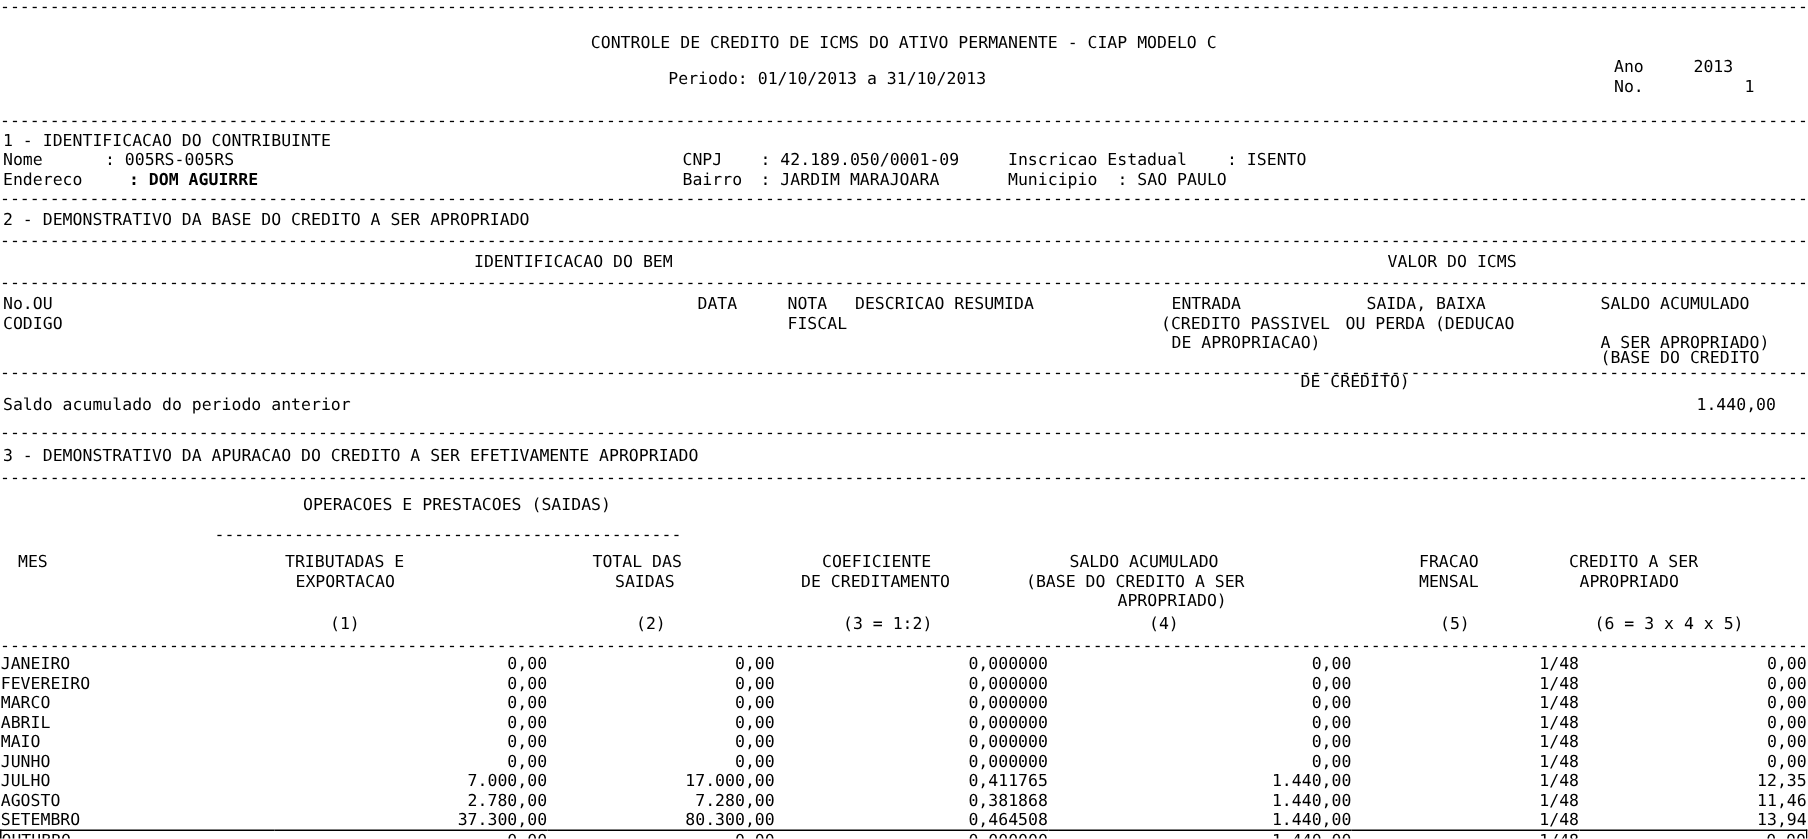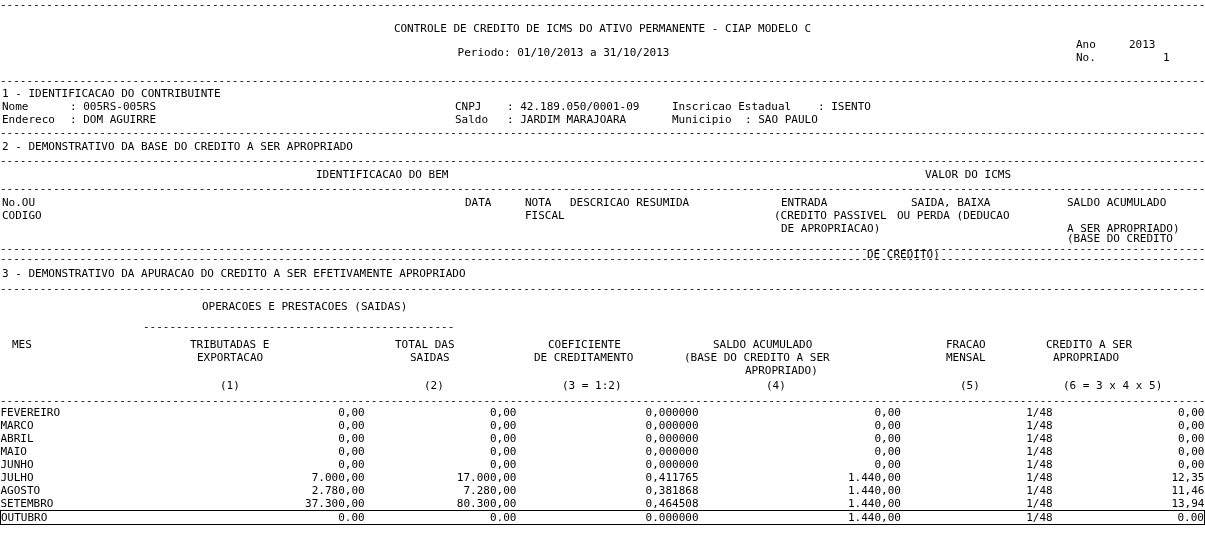"Periodo: 01/10/2013 a 31/10/2013" div.abs { left: 16px -> 4px }
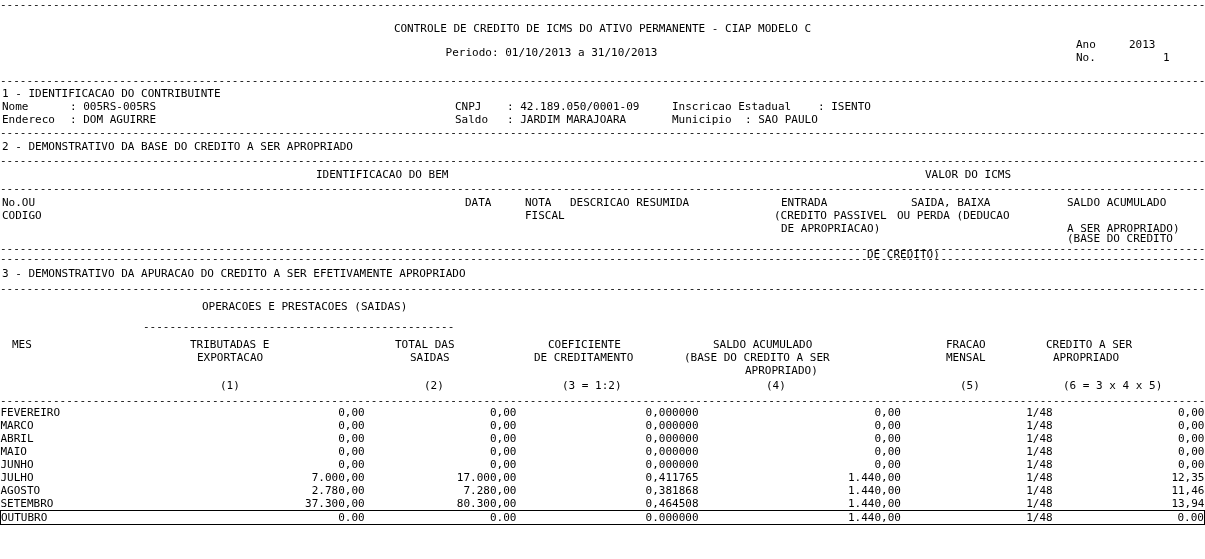": DOM AGUIRRE" div.abs { font-weight: none -> bold; left: 70px -> 86px }
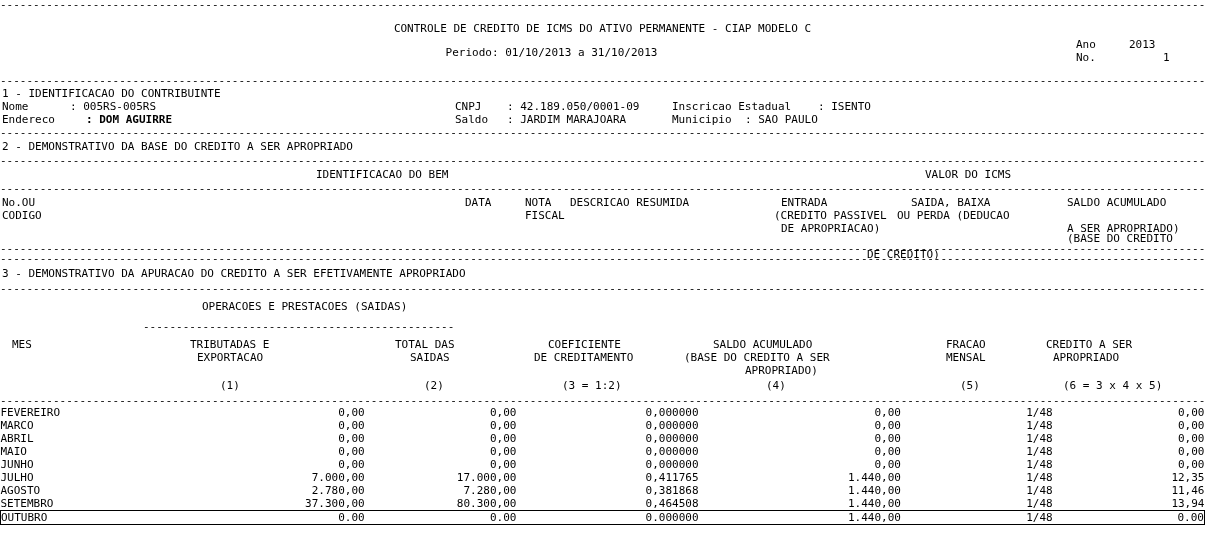"Saldo" div.abs { text: Saldo -> Bairro }
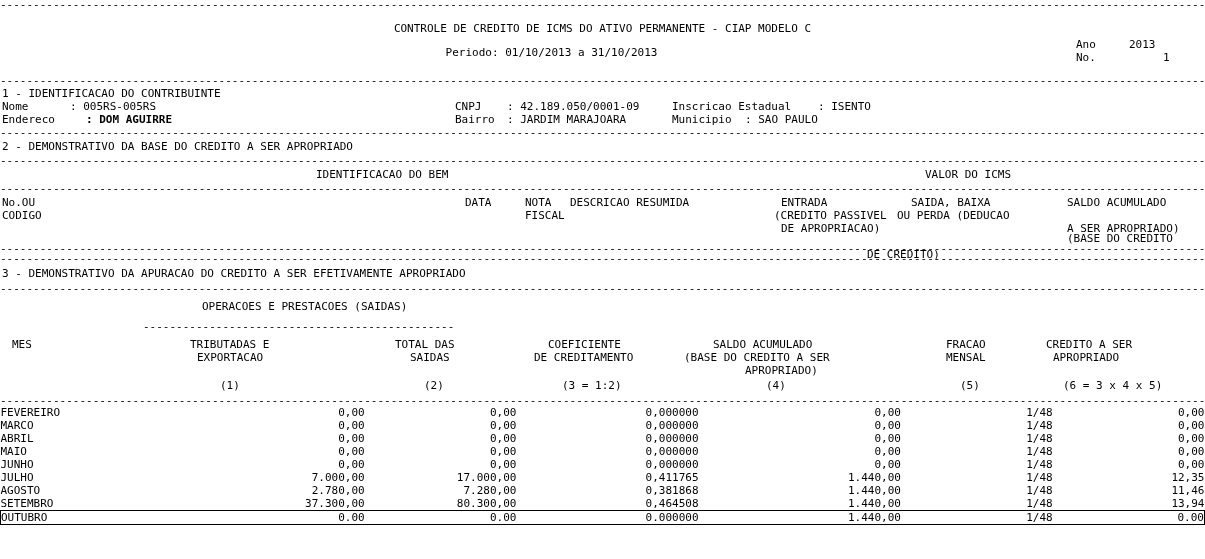"Saldo acumulado do periodo anterior" div.block { html: none -> <div> <div>Saldo acumulado do periodo anterior</div> <div>1.440,00</div> </div> }
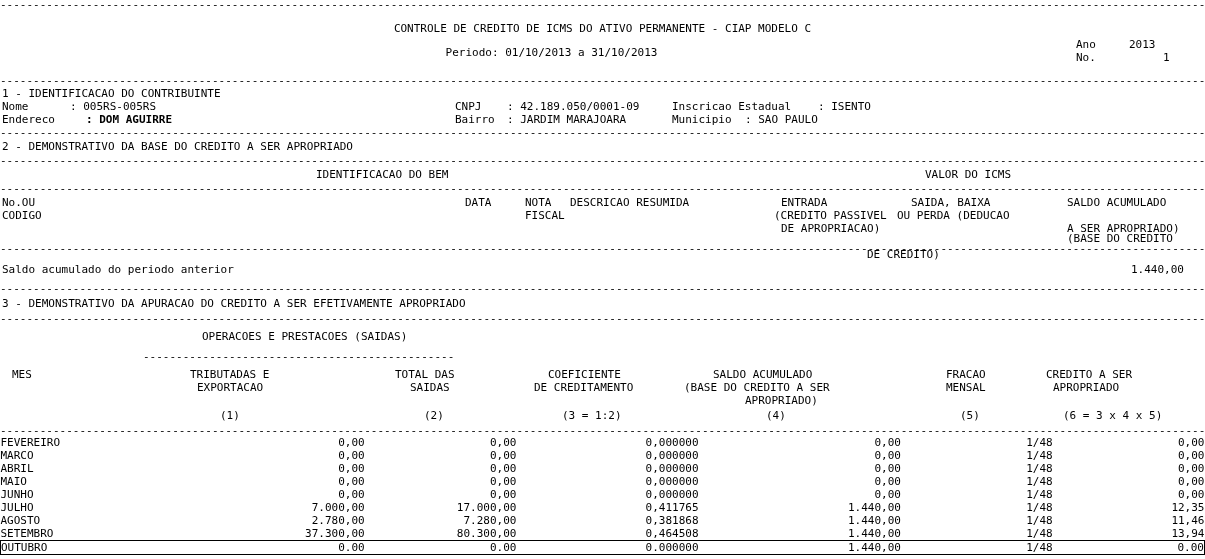"JANEIRO" tr { html: none -> <tr> <td>JANEIRO</td> <td>0,00</td> <td>0,00</td> <td>0,000000</td> <td>0,00</td> <td>1/48</td> <td>0,00</td> </tr> }
